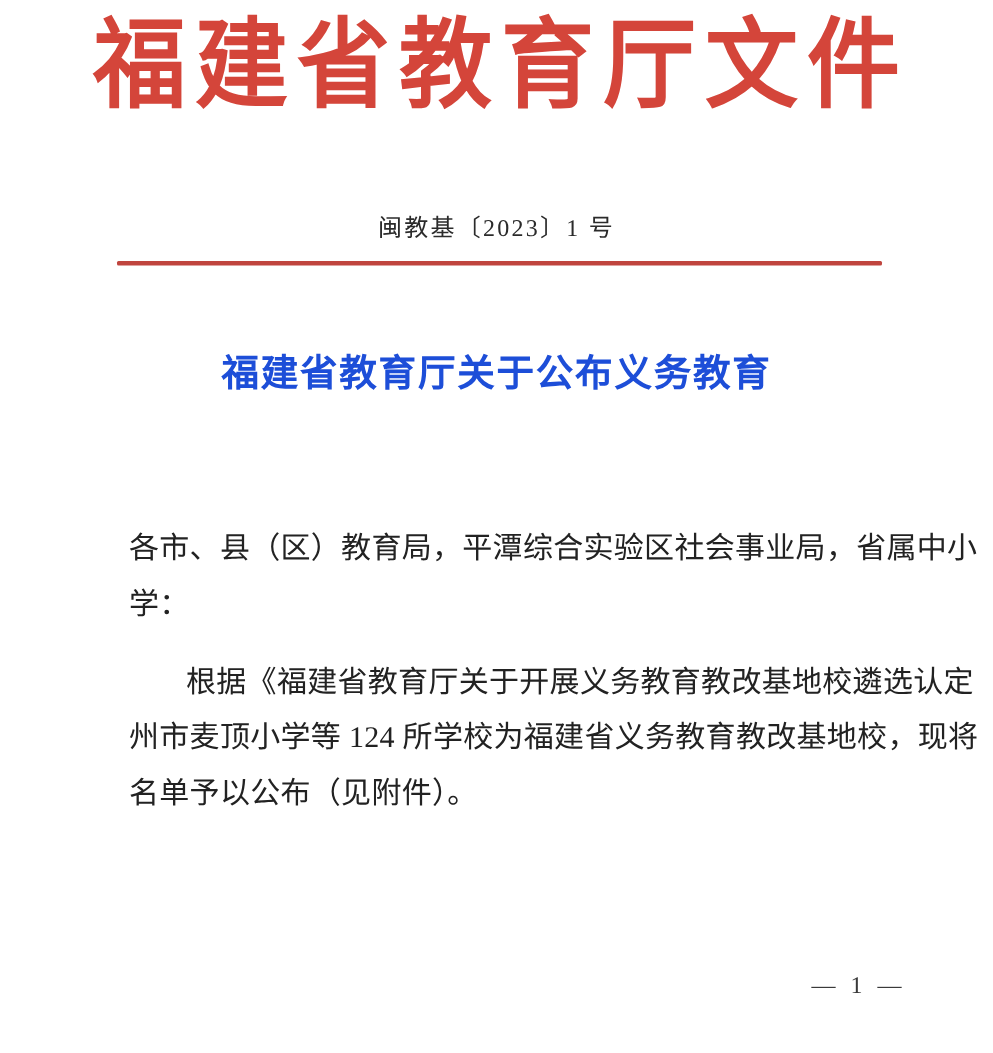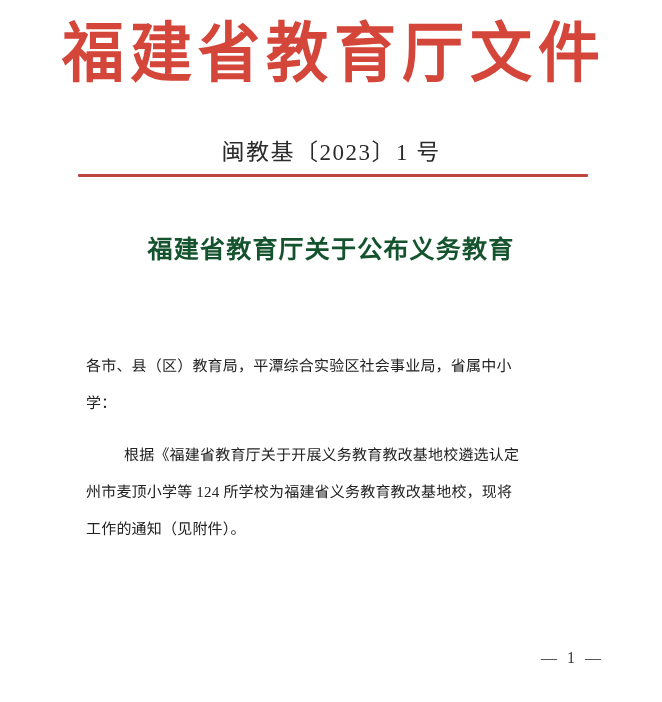"福建省教育厅文件" .masthead { align-items: center -> flex-start }
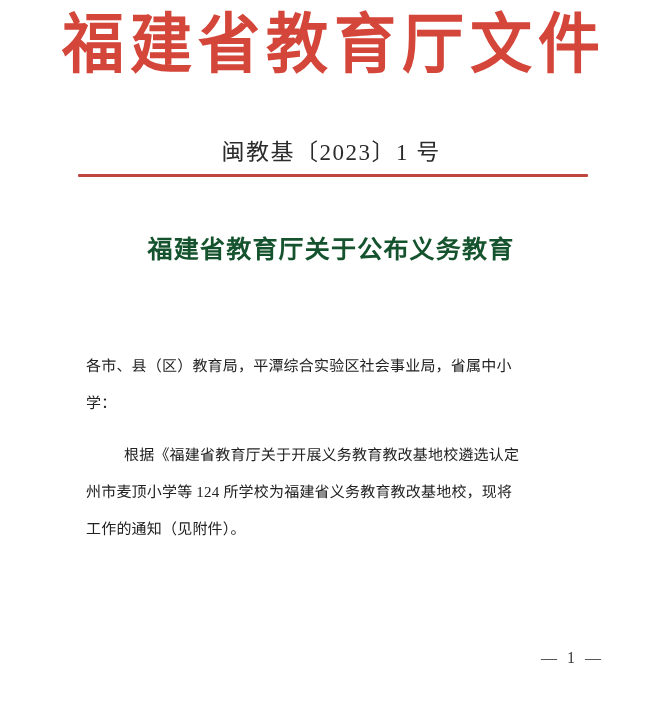"闽教基〔2023〕1 号" .doc-number { font-size: 23px -> 16px }
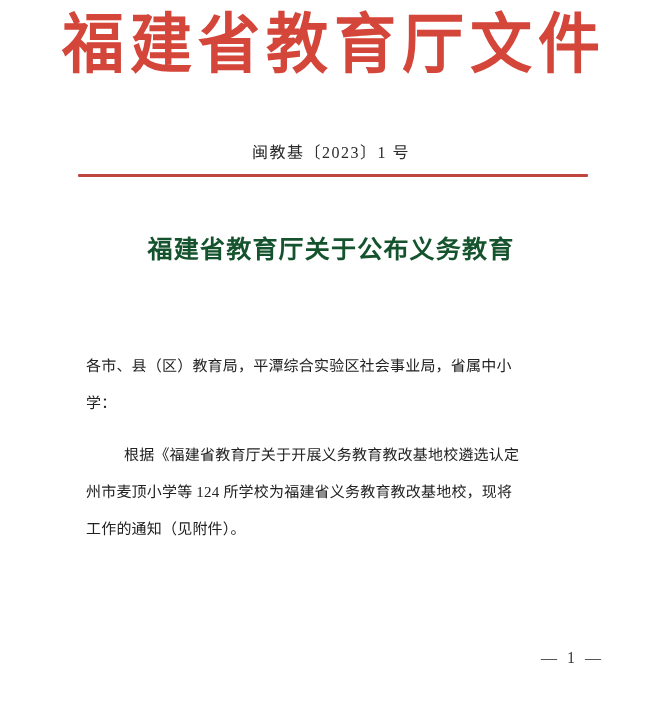"福建省教育厅关于公布义务教育" .doc-title .tline { color: #14532d -> #1d4ed8 }
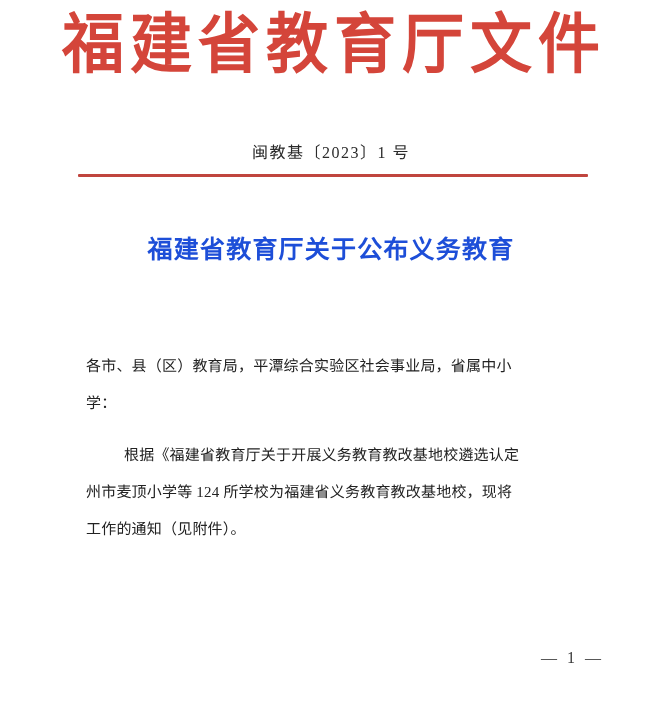"各市、县（区）教育局，平潭综合实验区社会事业局，省属中小" .body-line { font-size: 15px -> 20px }
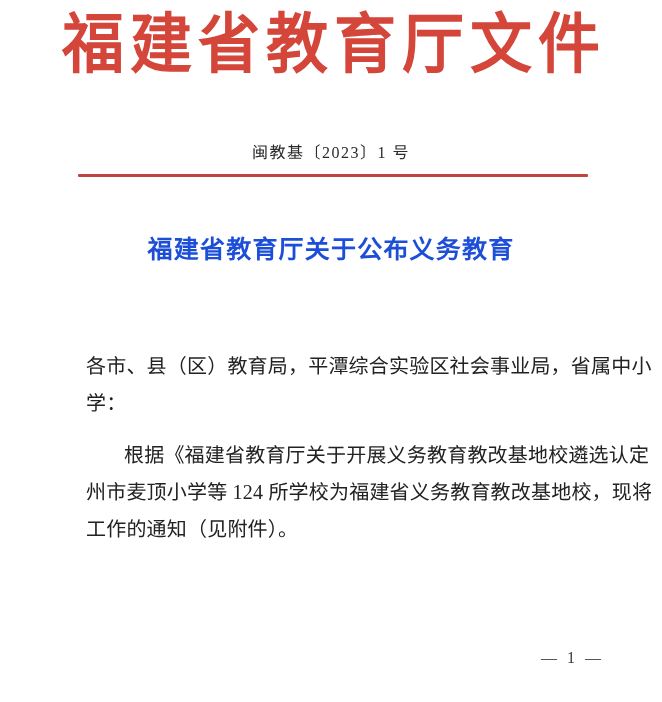"工作的通知（见附件）。" div.body-line { text: 工作的通知 -> 名单予以公布 }
